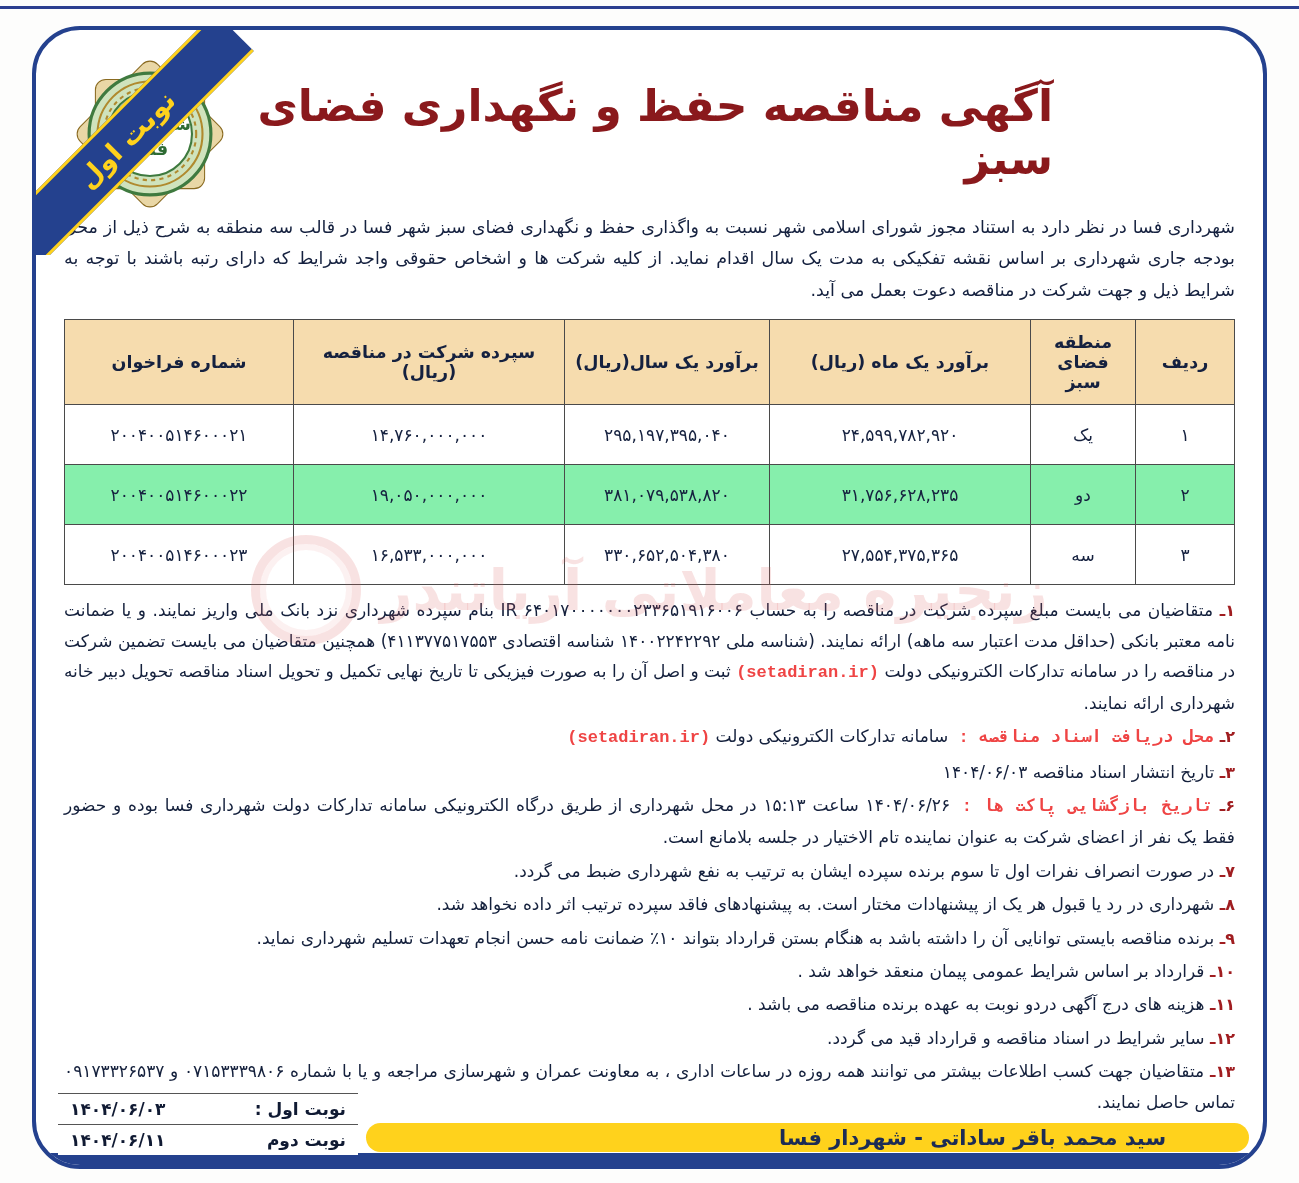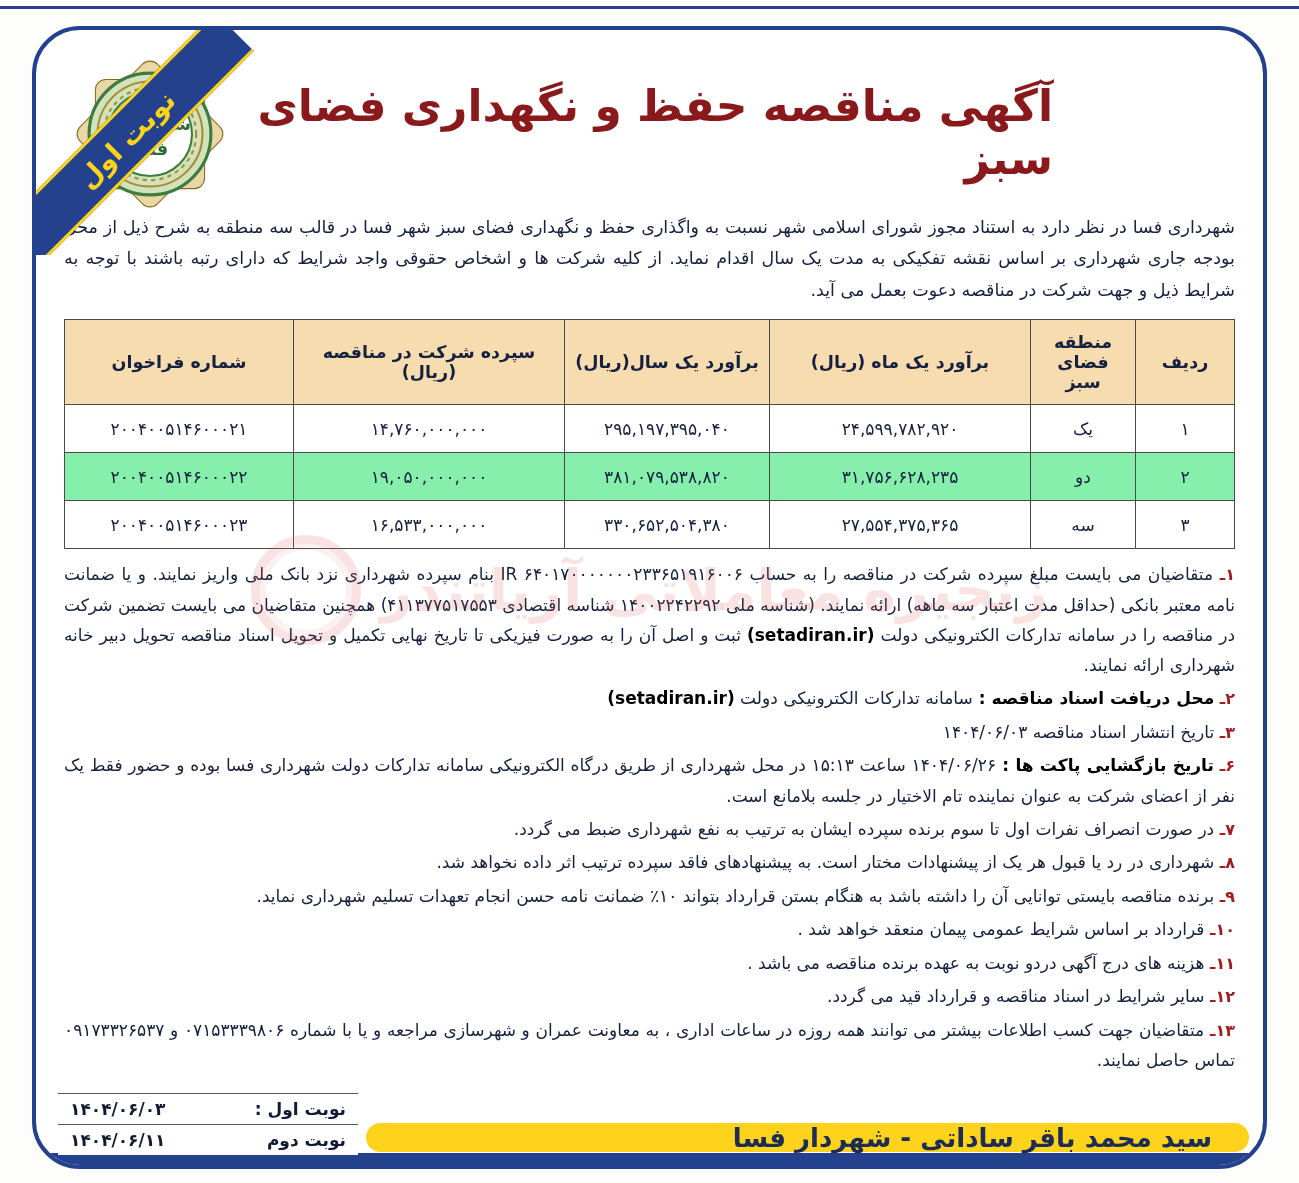"۲۰۰۴۰۰۵۱۴۶۰۰۰۲۱" table.tender td { padding: 10px 6px -> 16px 6px }
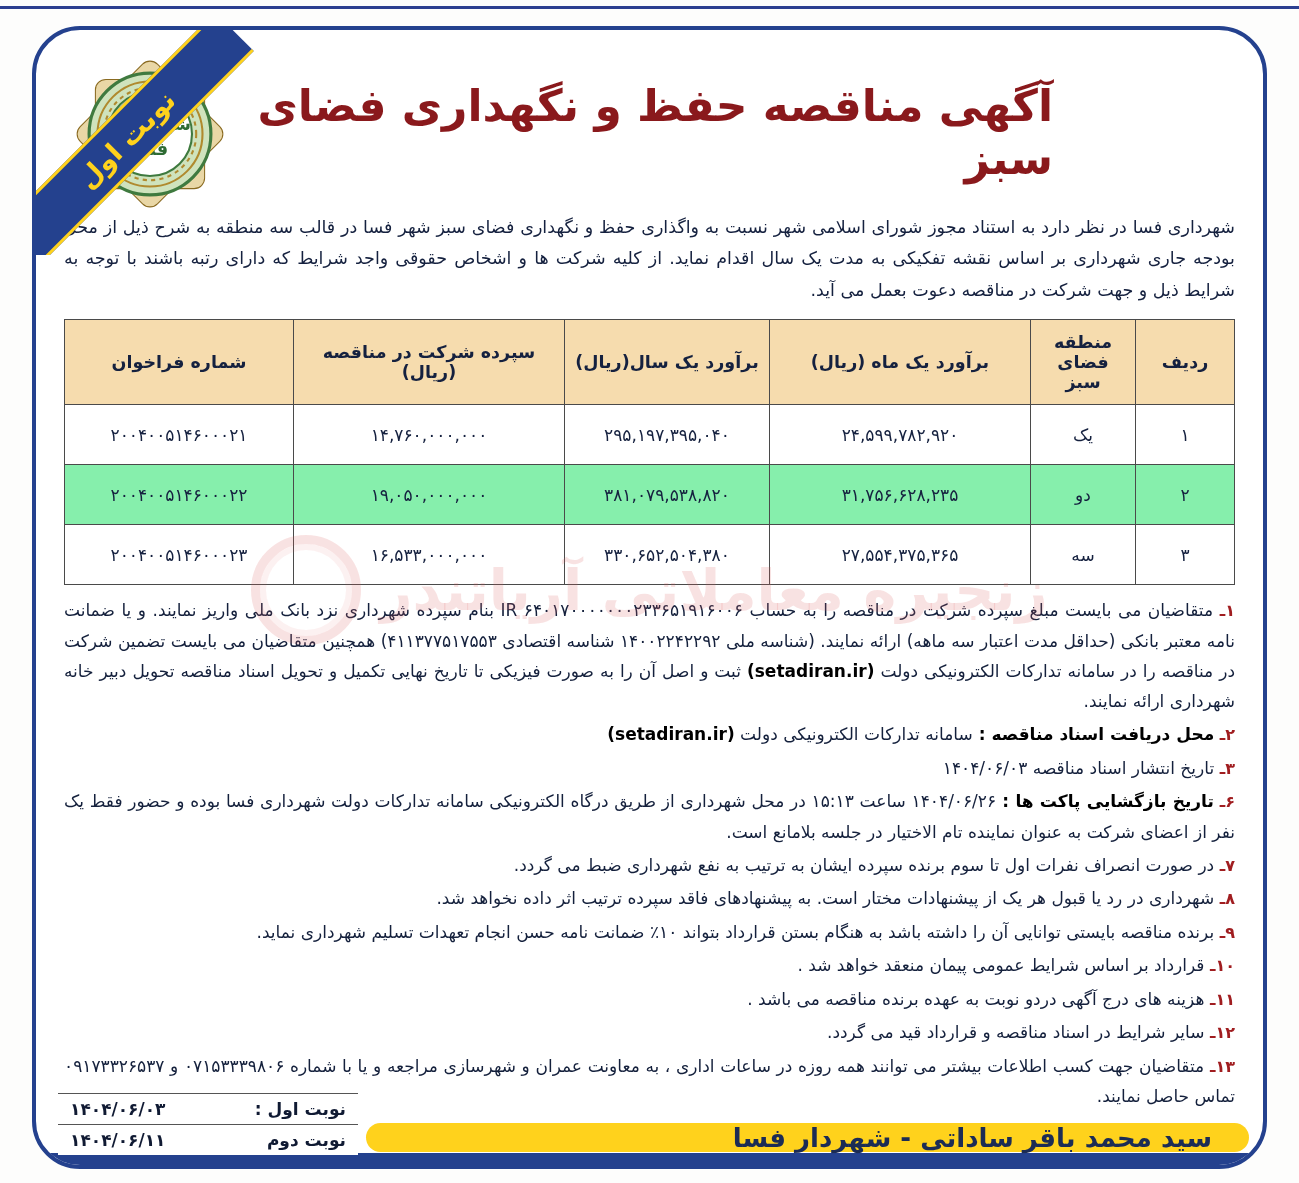"(setadiran.ir)" .hl { color: #000000 -> #ef4444; font-family: none -> Liberation Mono, monospace }
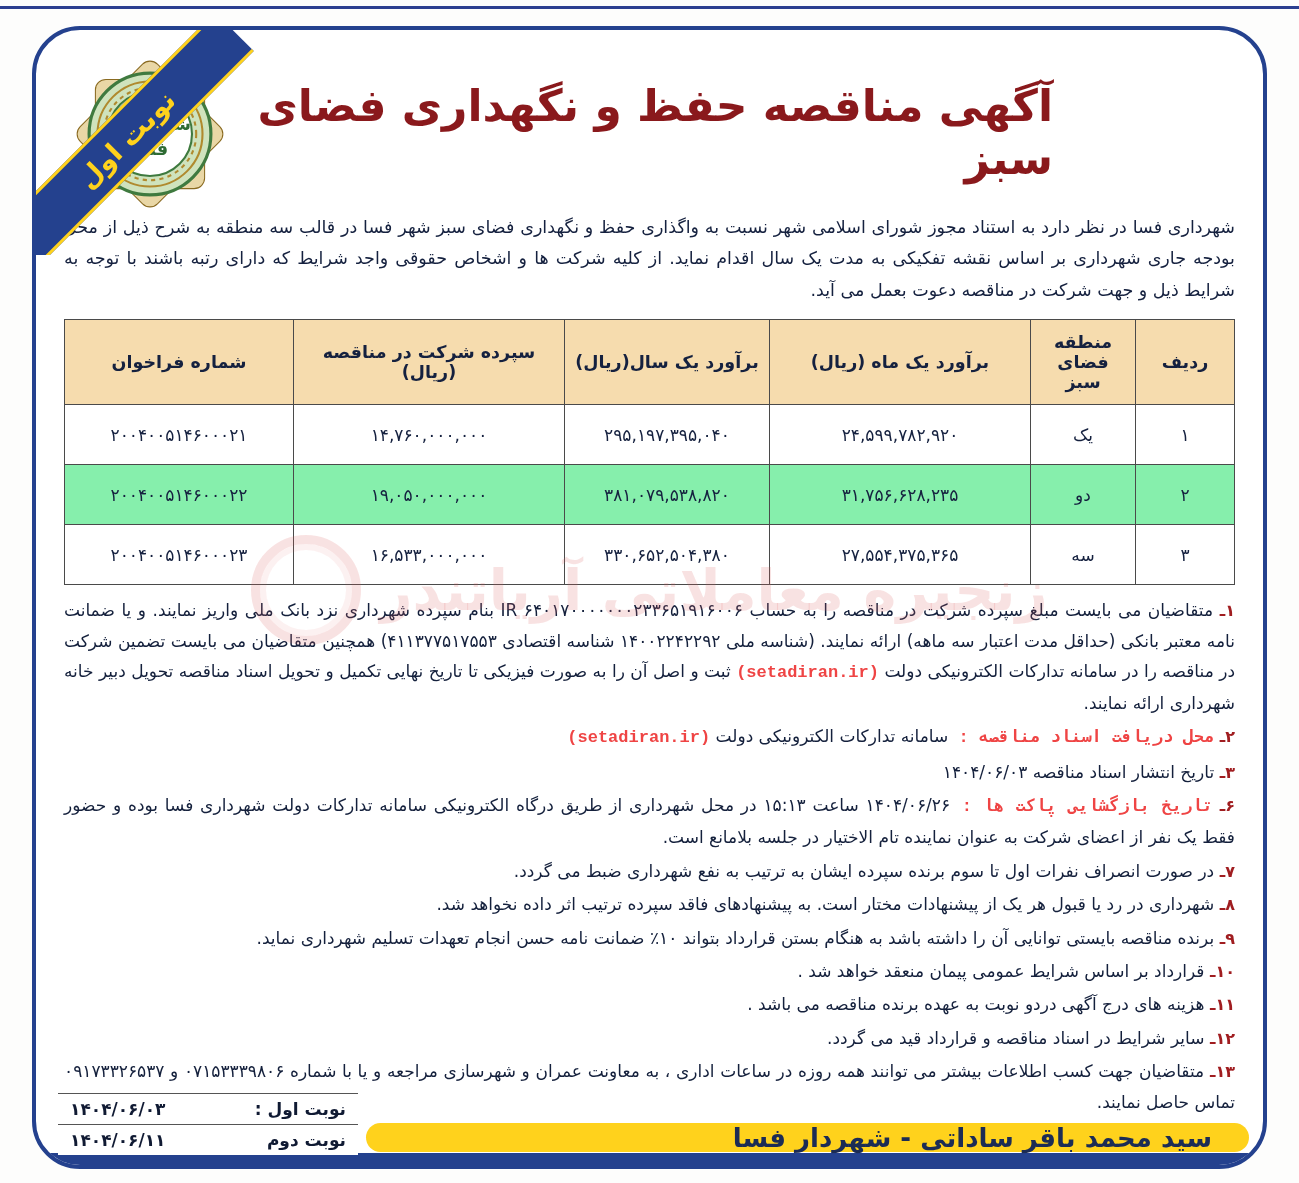"سید محمد باقر ساداتی -" .sig-text { font-size: 26px -> 21px }
